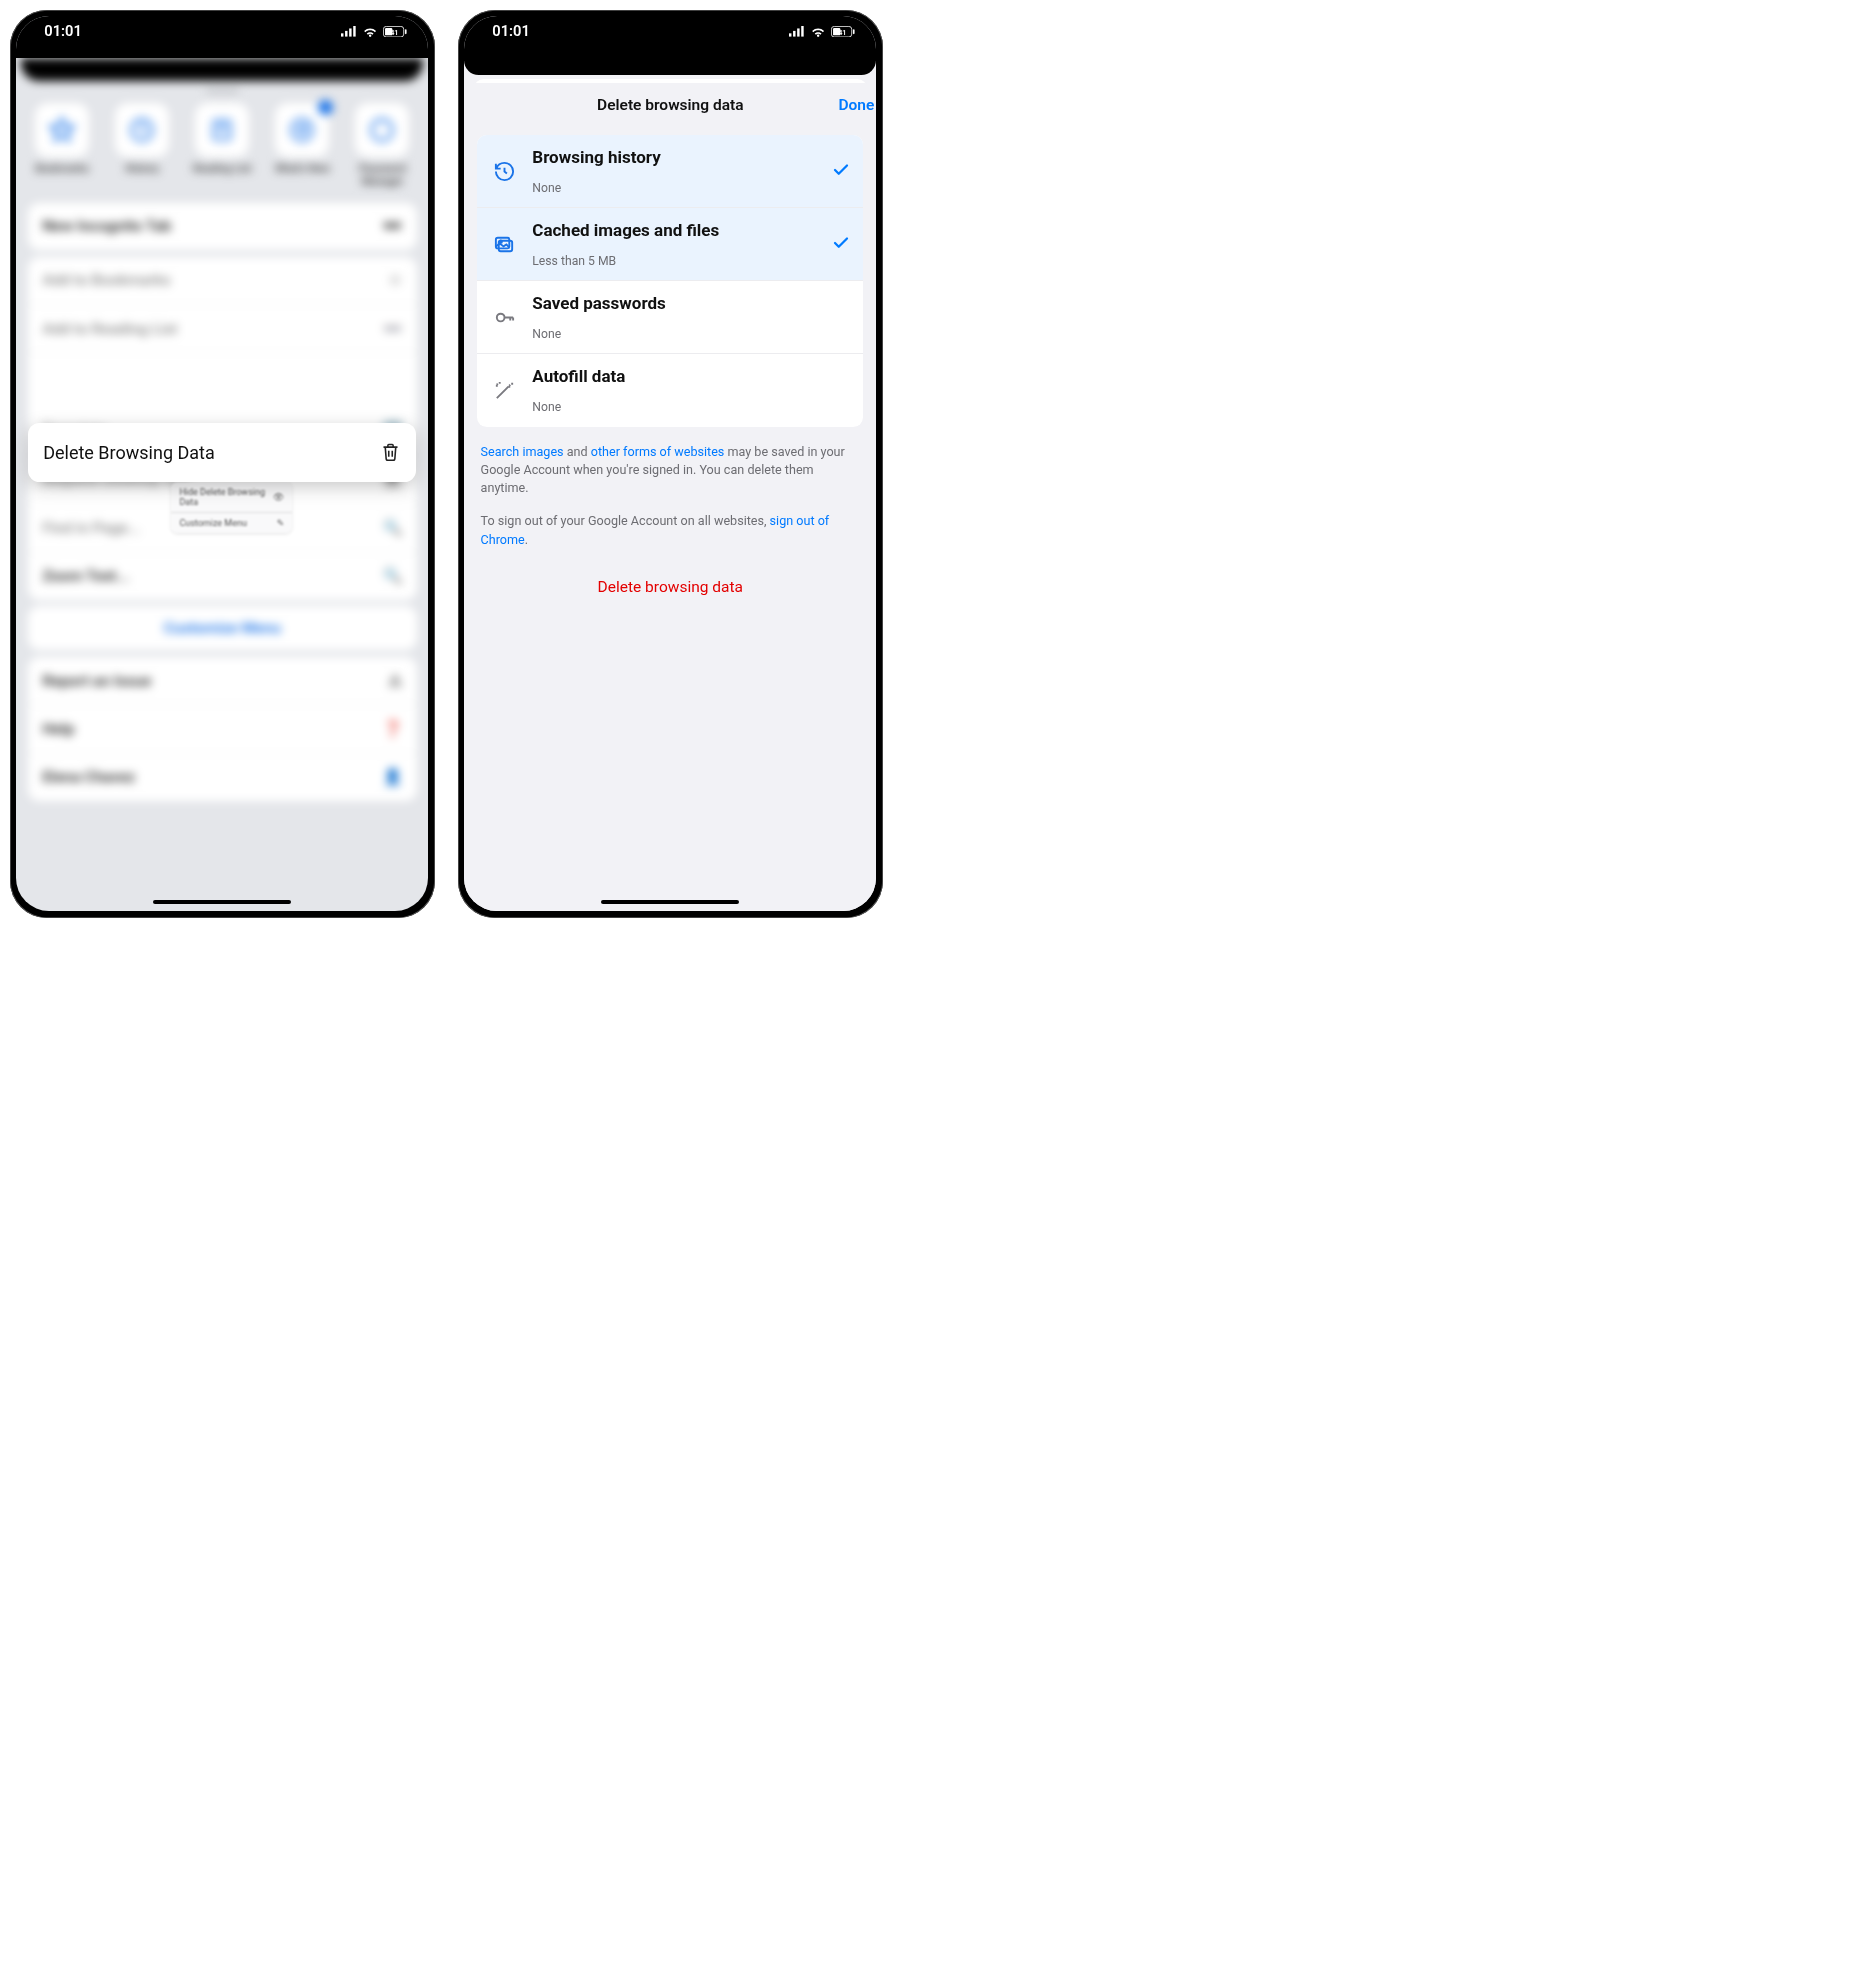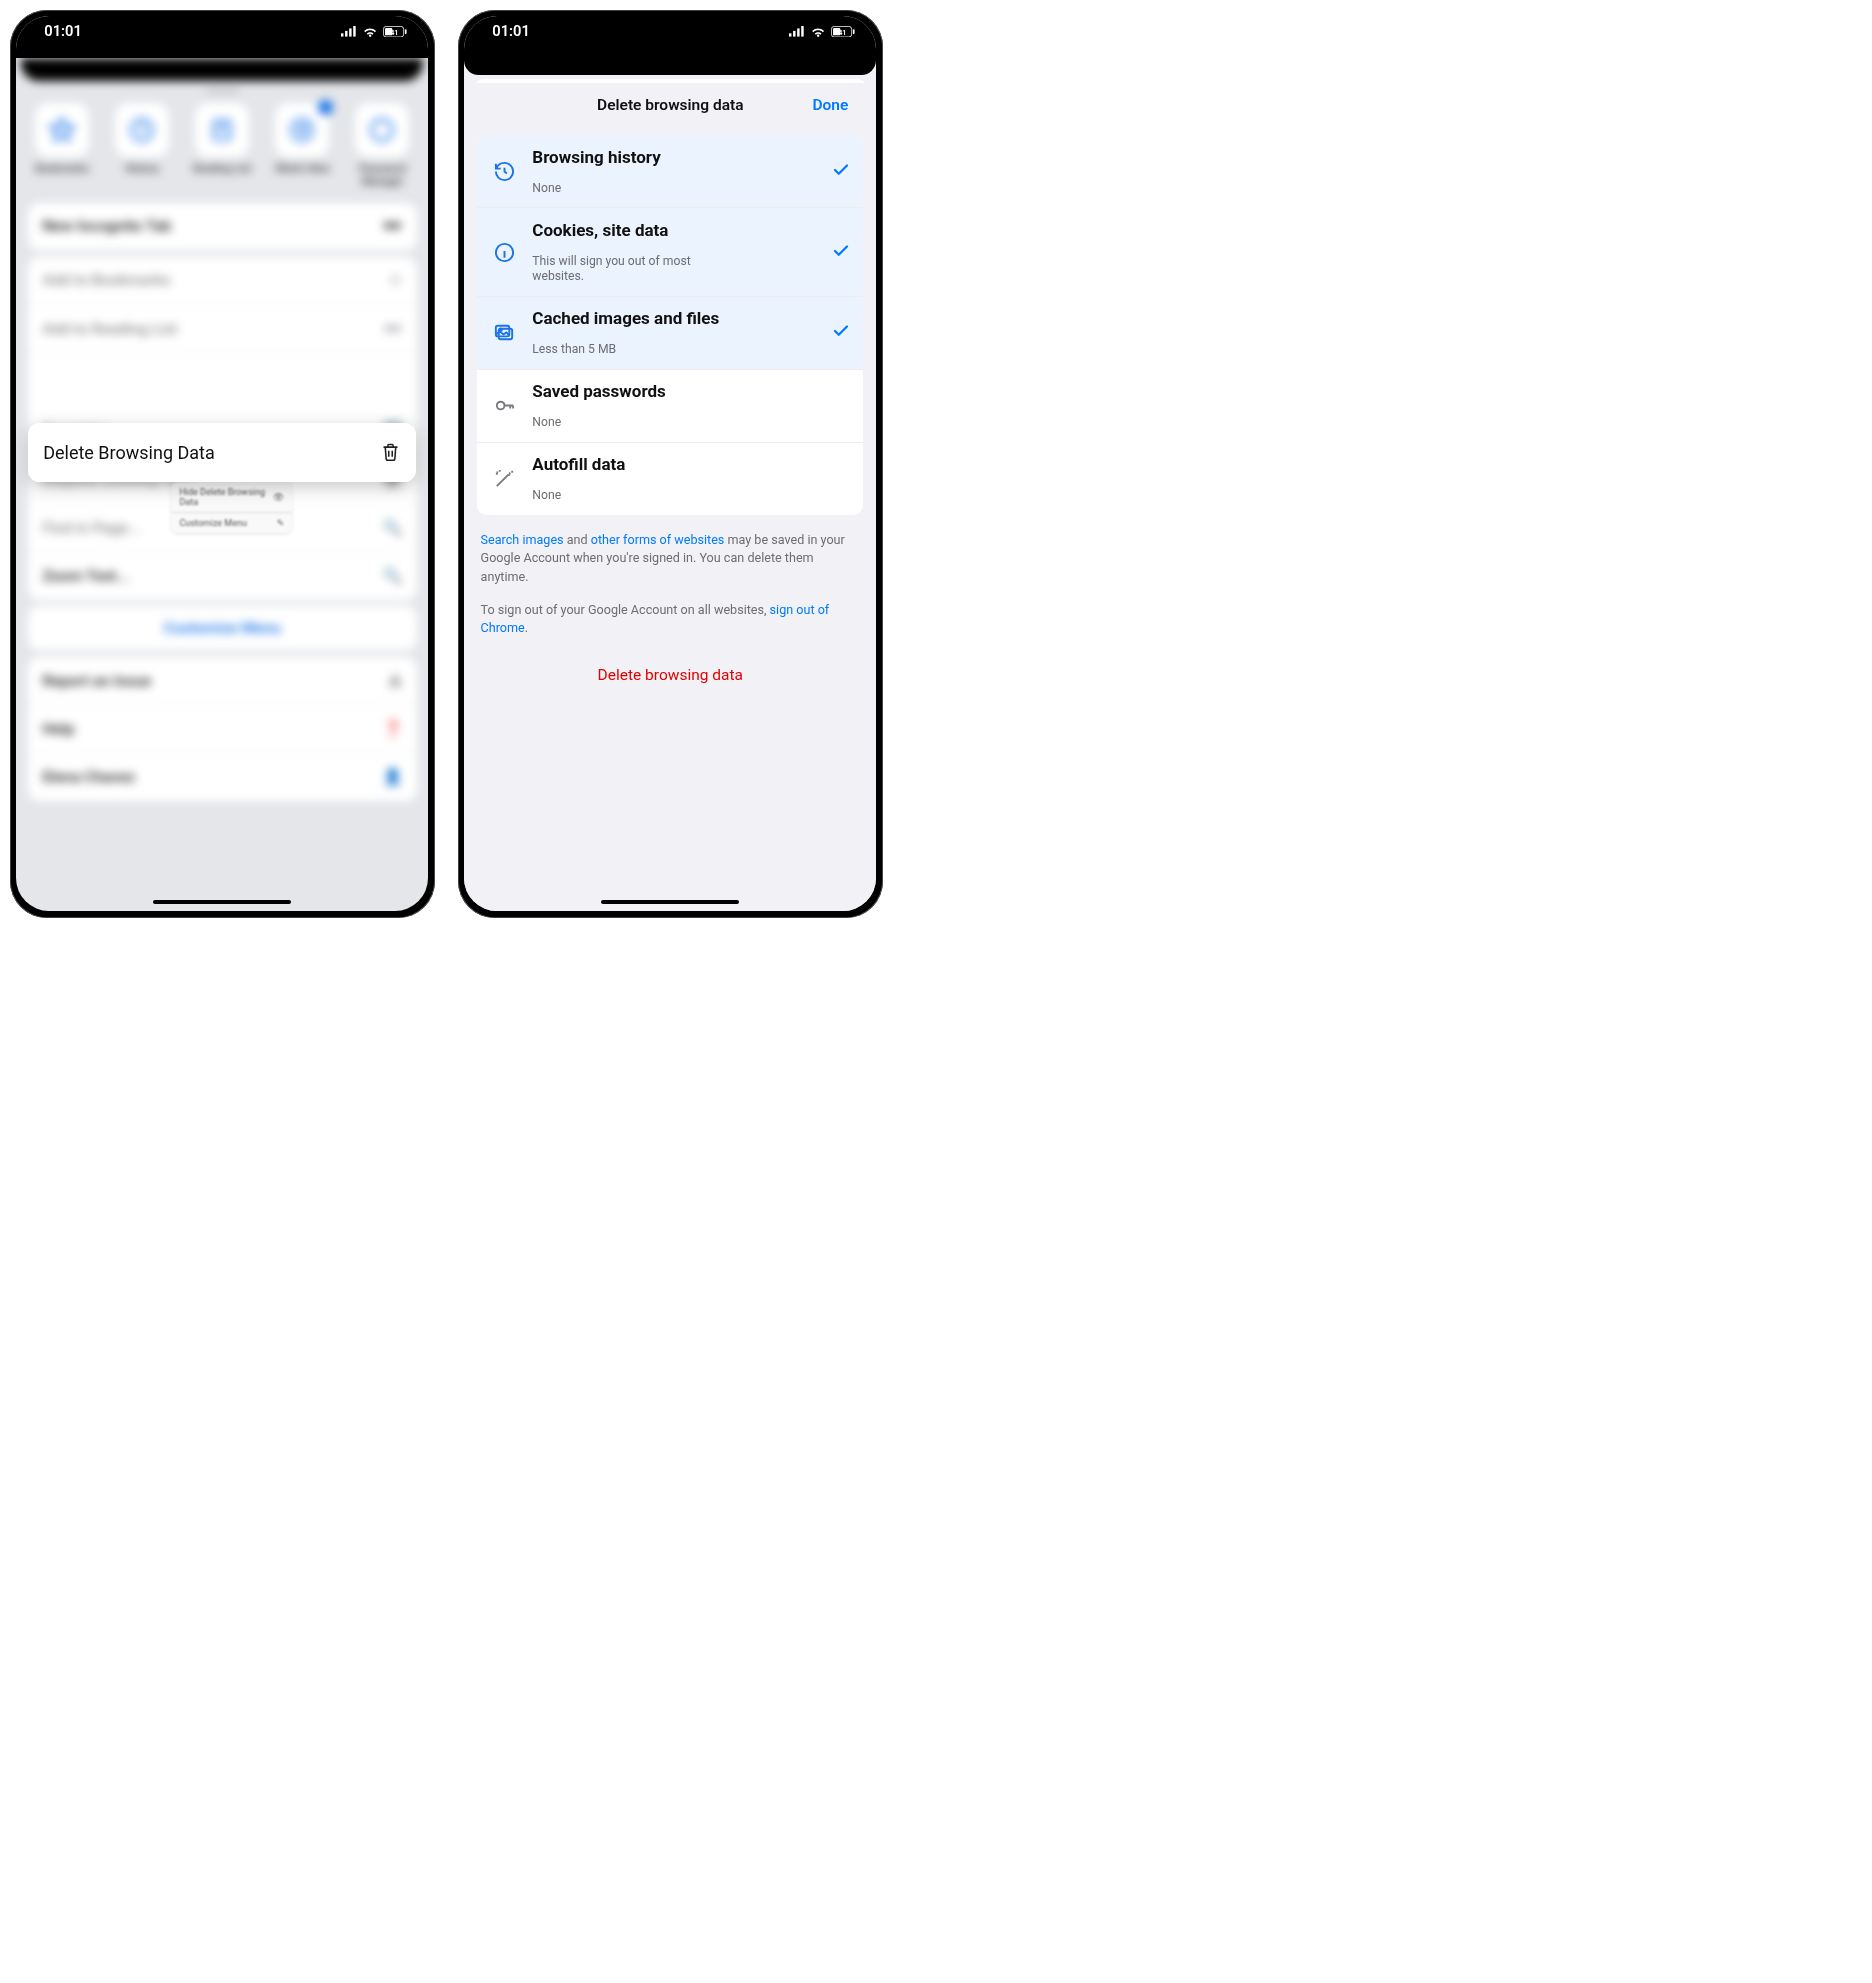"Done" .sheet-done { right: 28px -> 2px }
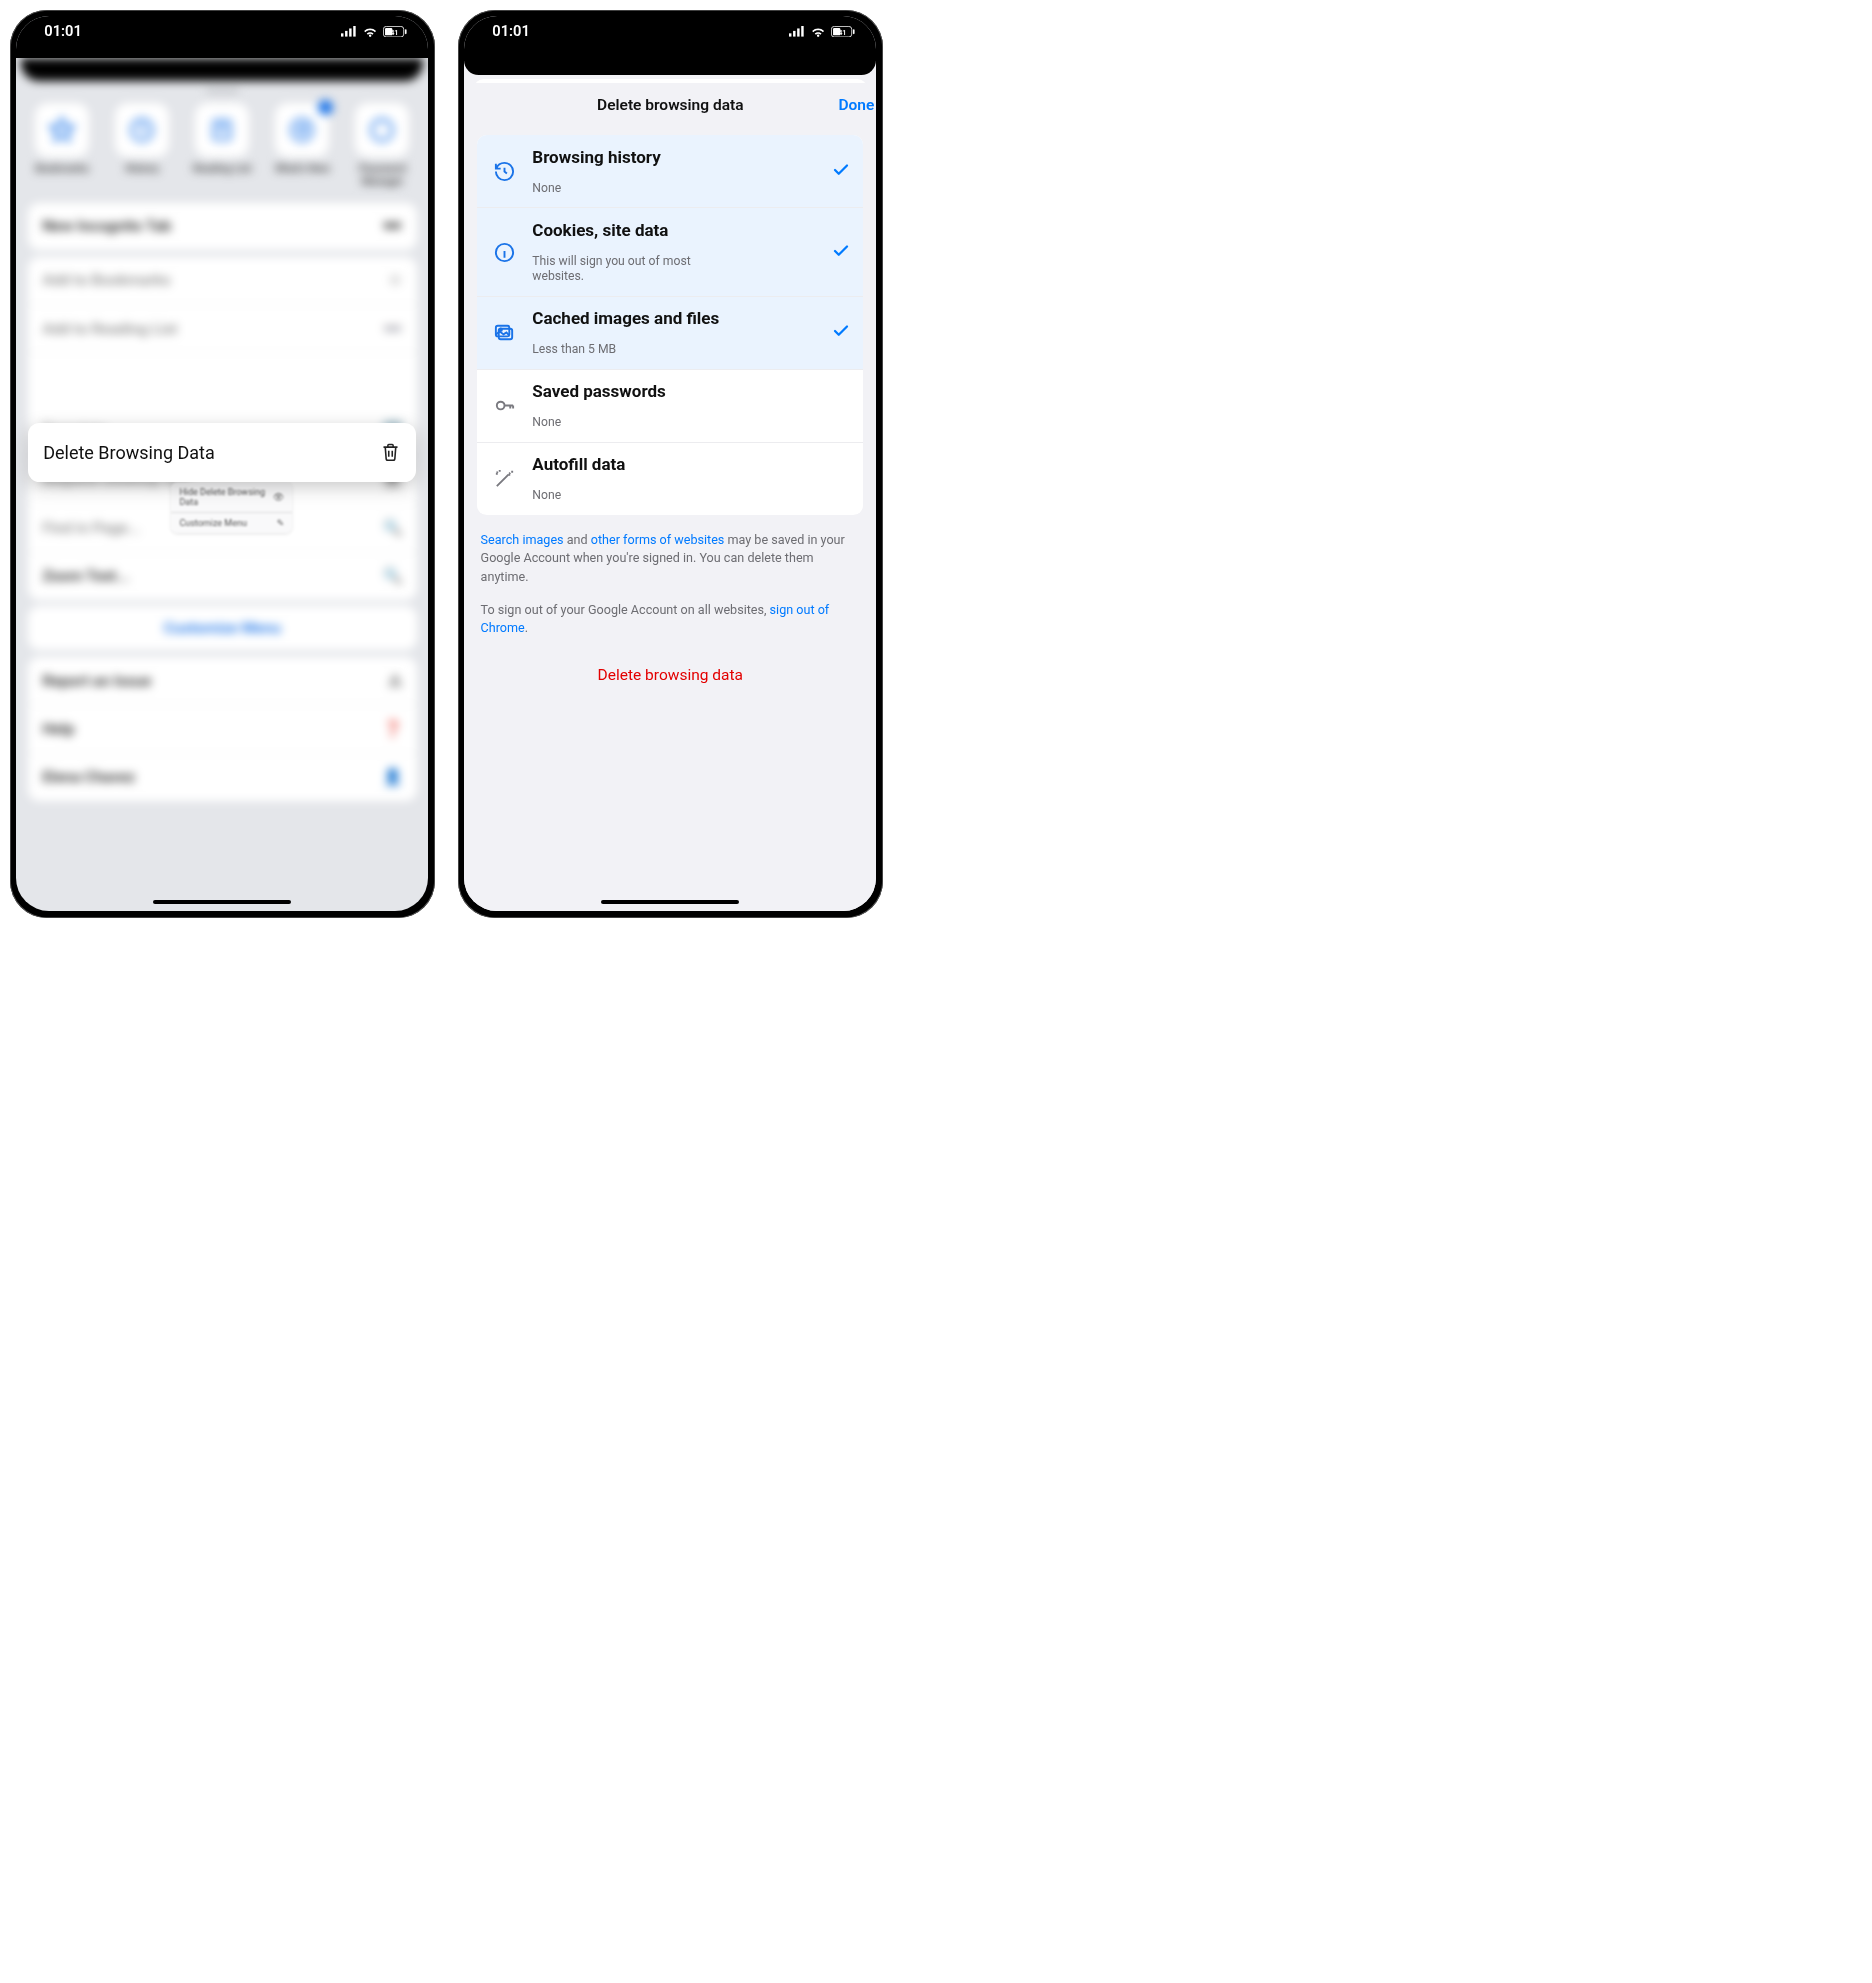"Cookies, site data" div.row { html: <div> <span> <svg> <circle></circle> <path></path> </svg> </span> <div> <div>Cookies, site data</div> <div>This will sign you out of most websites.</div> </div> <span><svg> <path></path> </svg></span> </div> -> none }
